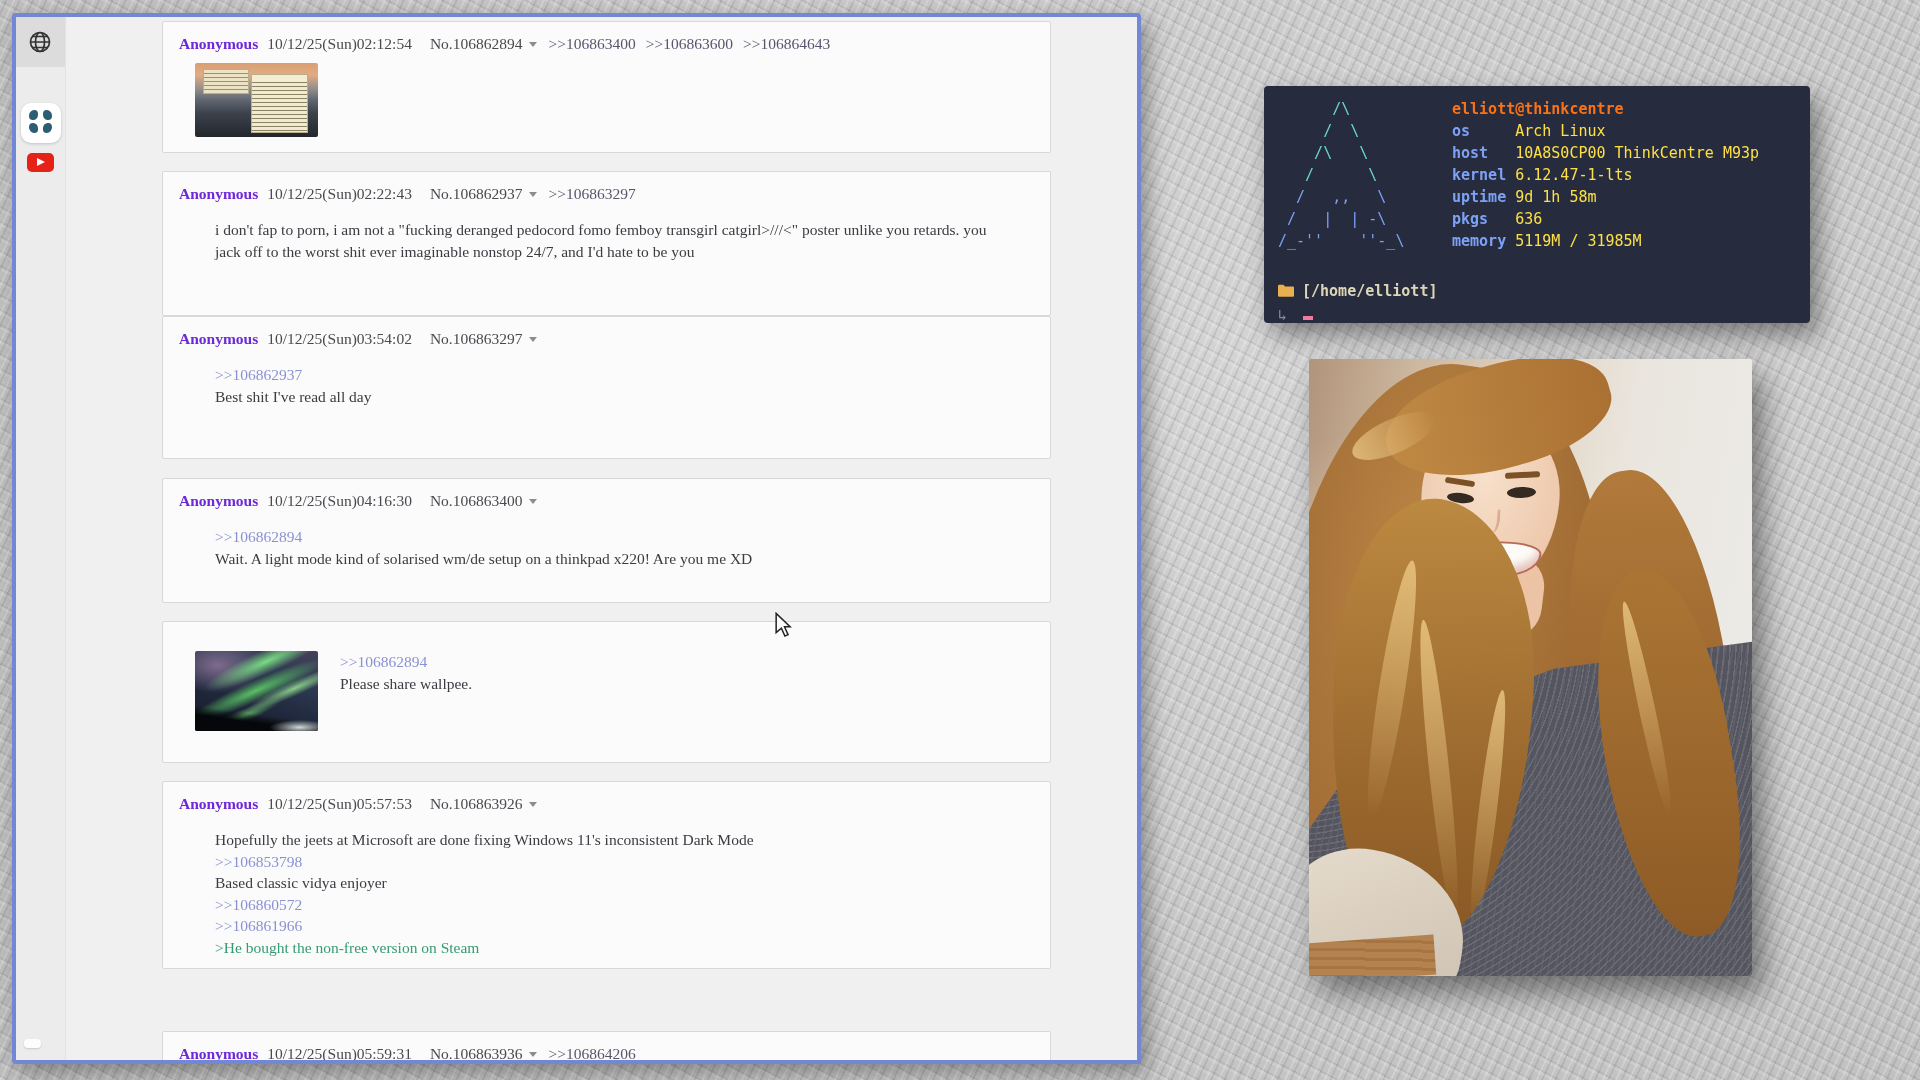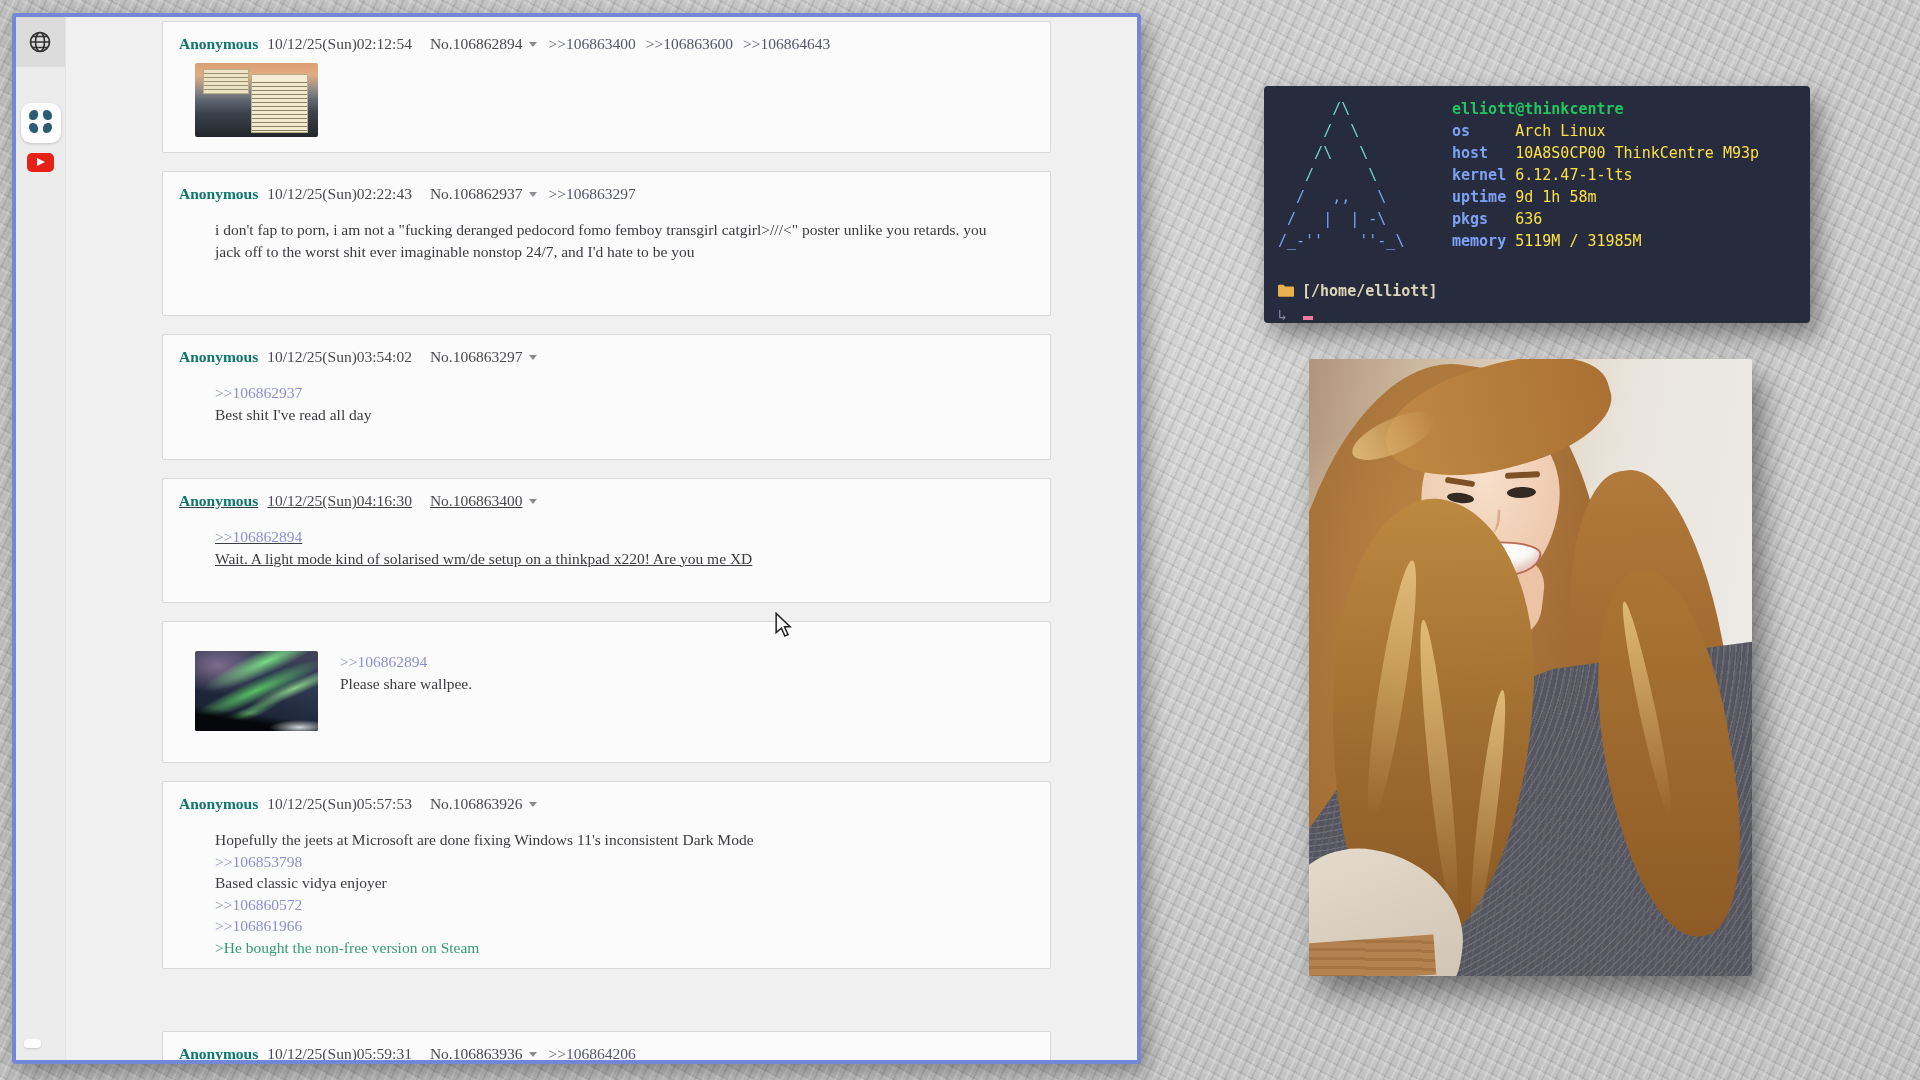"Anonymous" .post-name { color: #0f766e -> #6d28d9 }
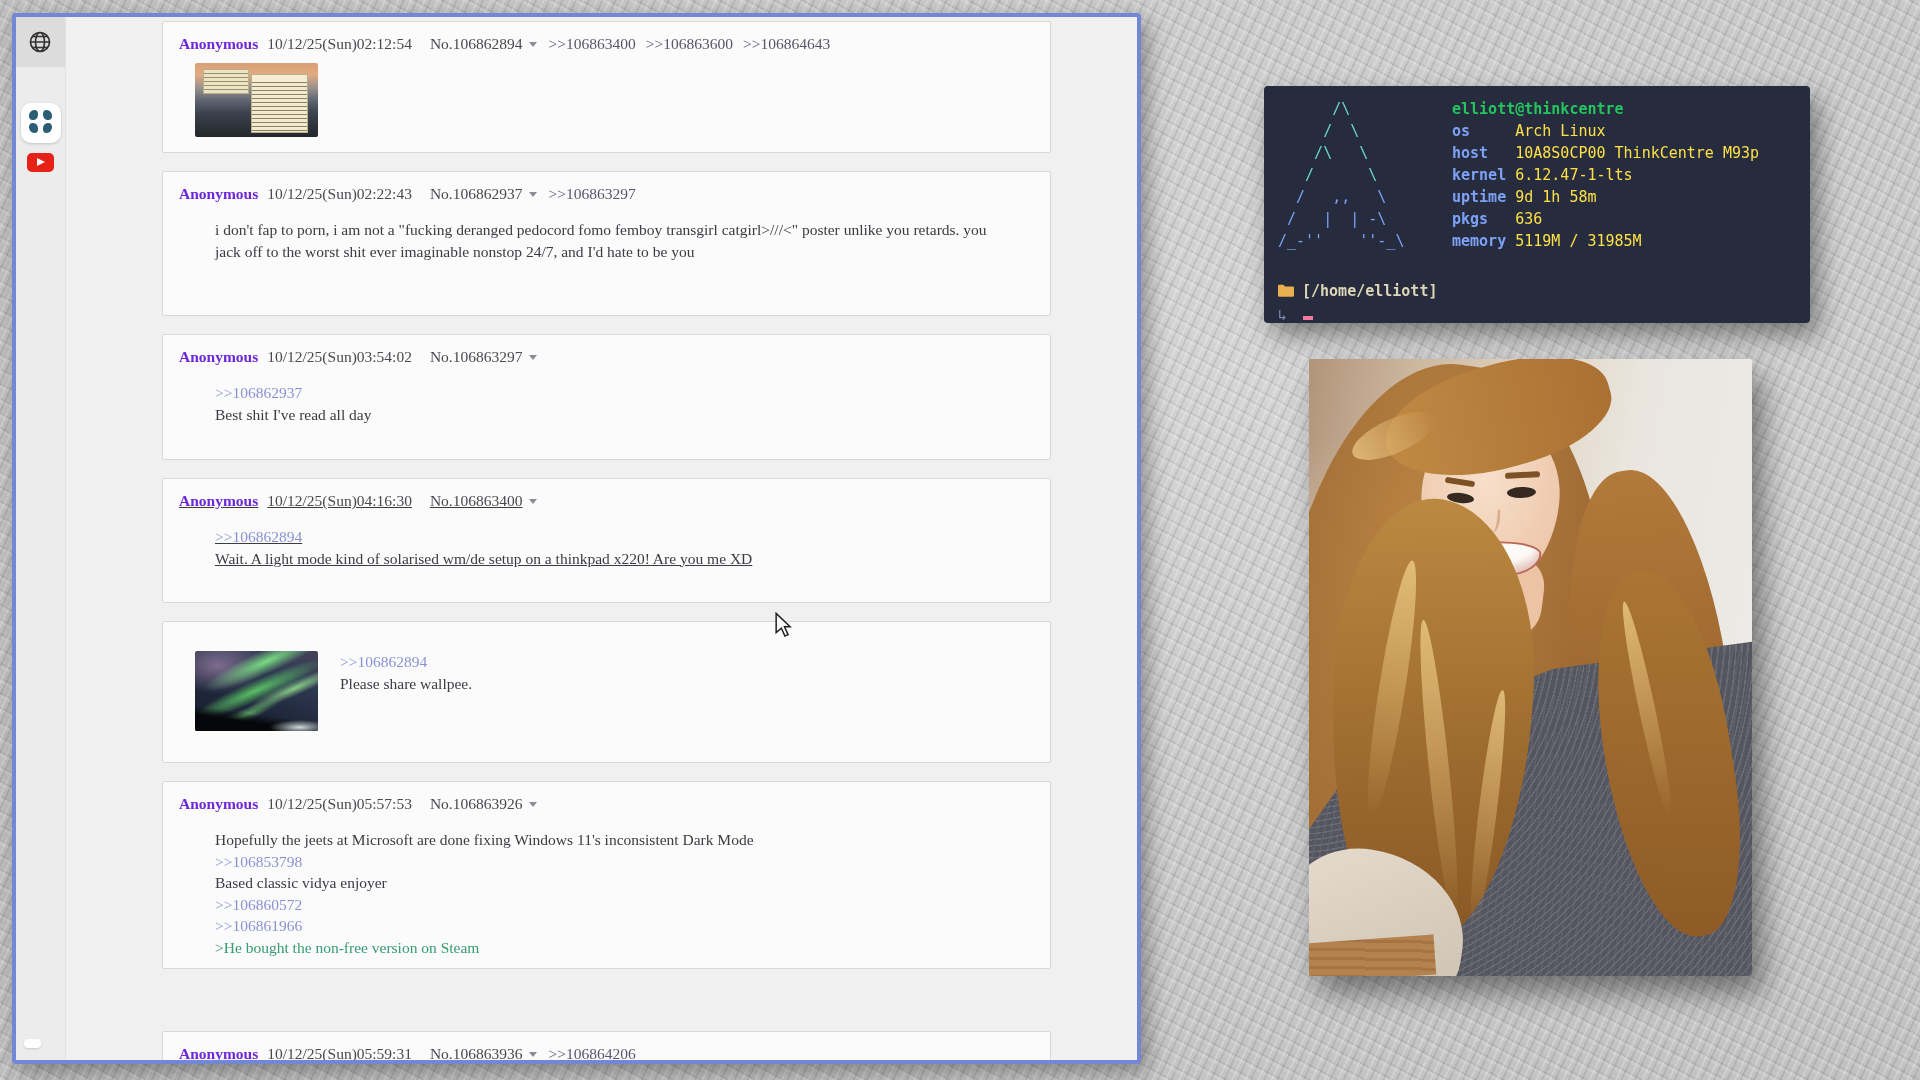"elliott@thinkcentre" .t-user { color: #22c55e -> #f97316 }
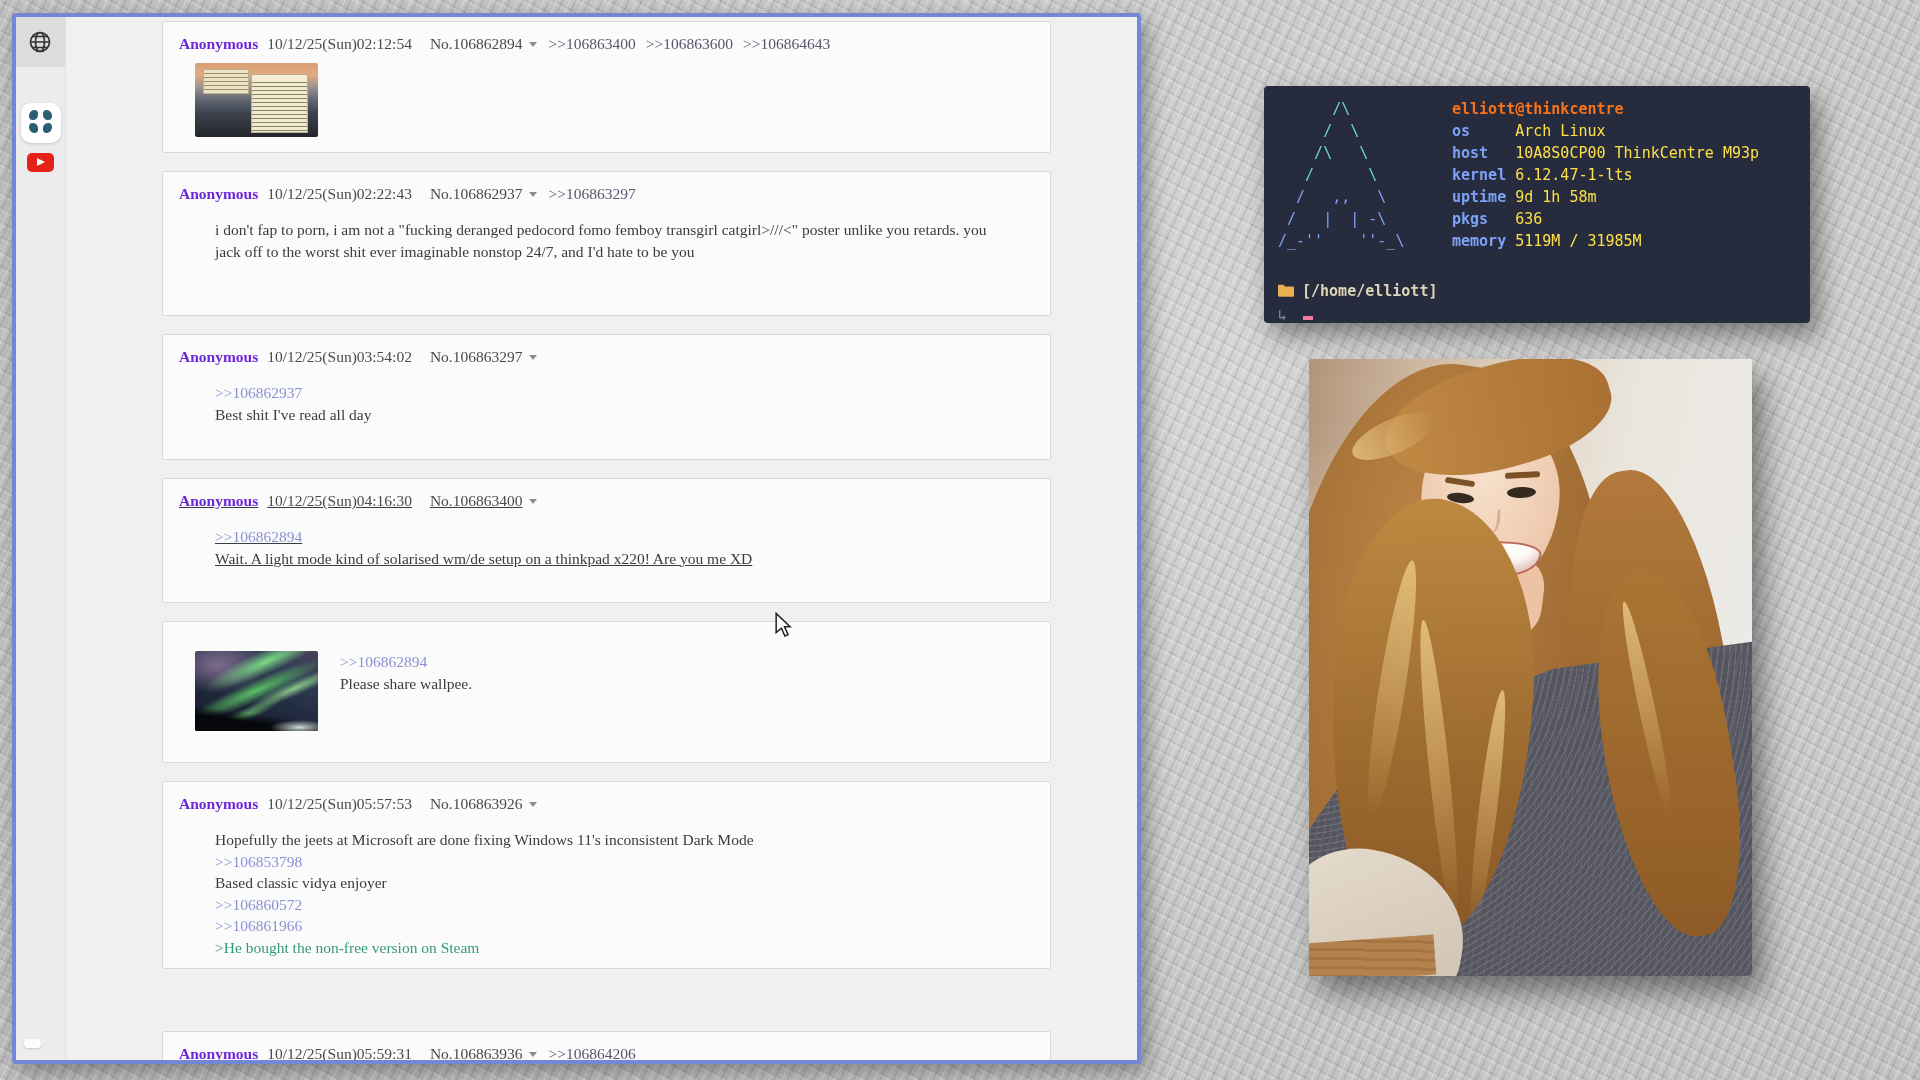"Anonymous 10/12/25(Sun)03:54:02" article.post-card { height: 126px -> 143px; top: 317px -> 299px }
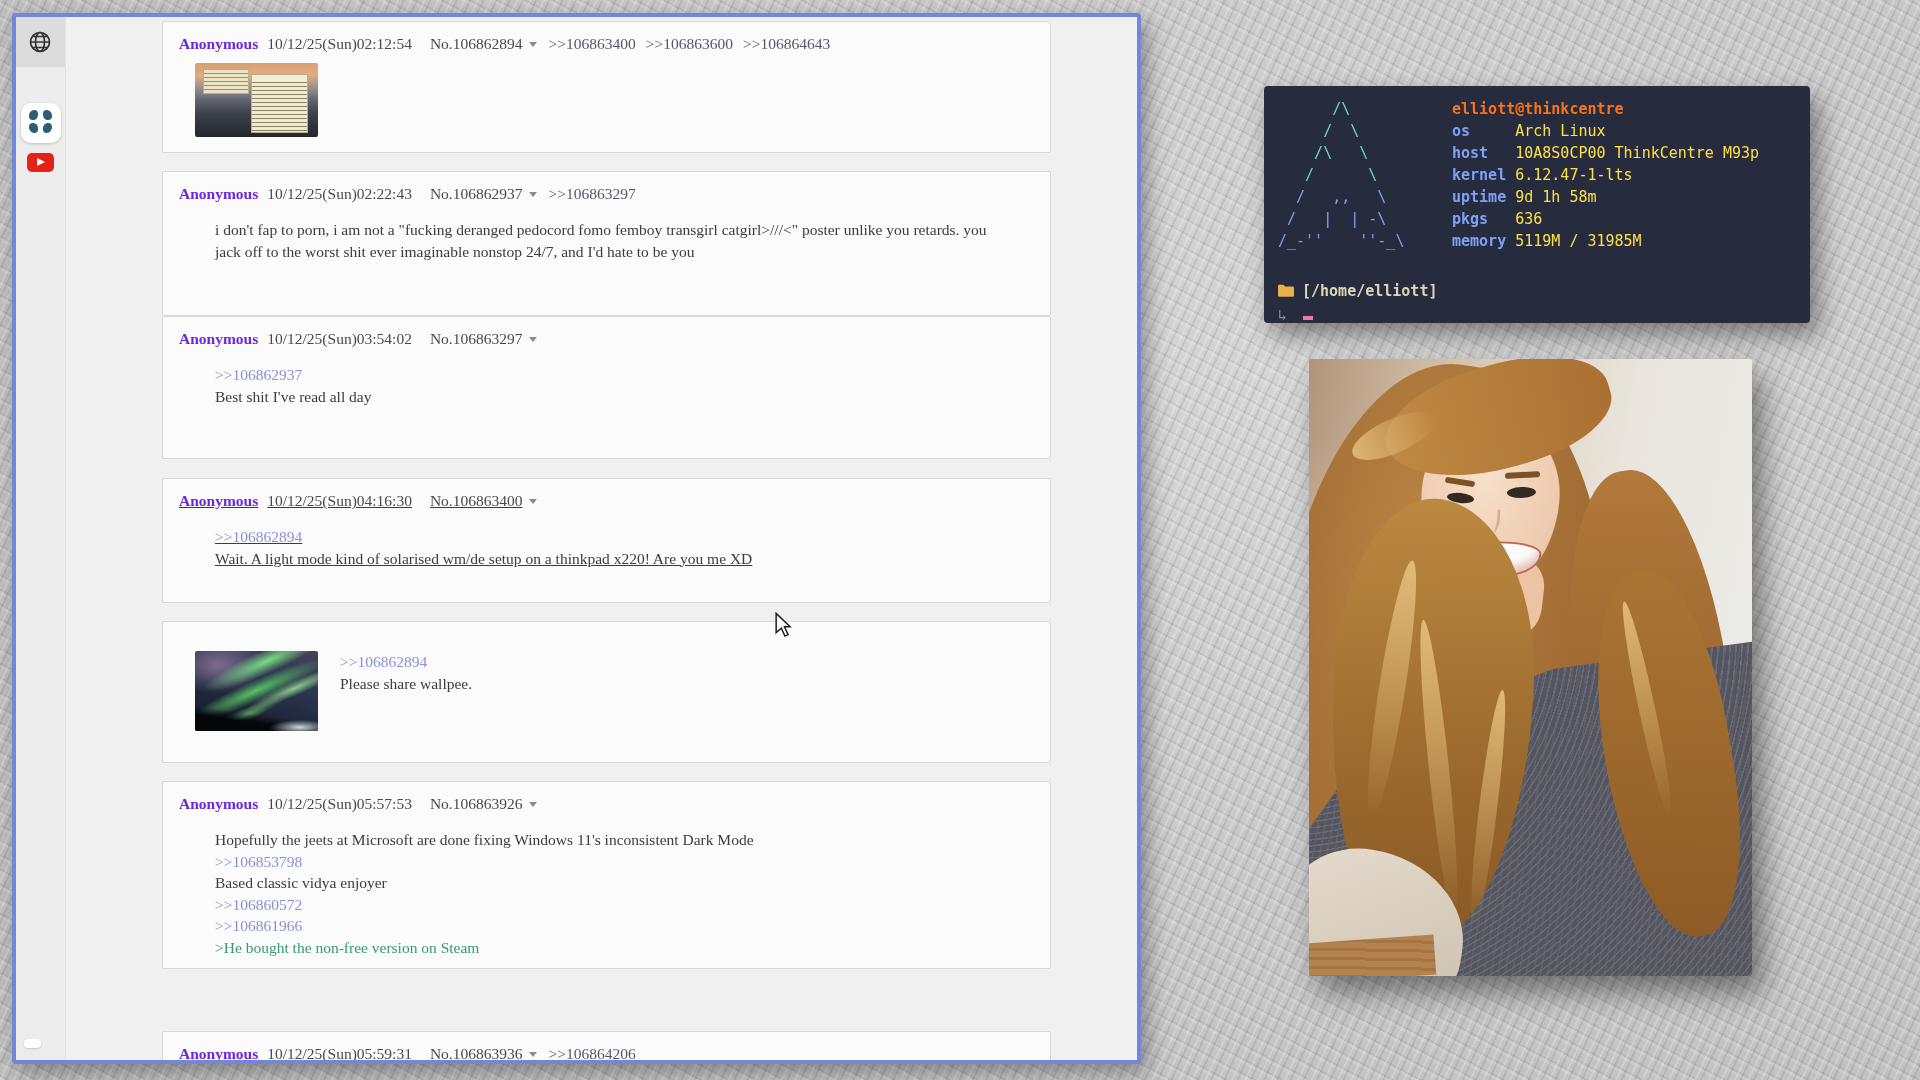"Anonymous 10/12/25(Sun)04:16:30" article.post-card { text-decoration: underline -> none }
